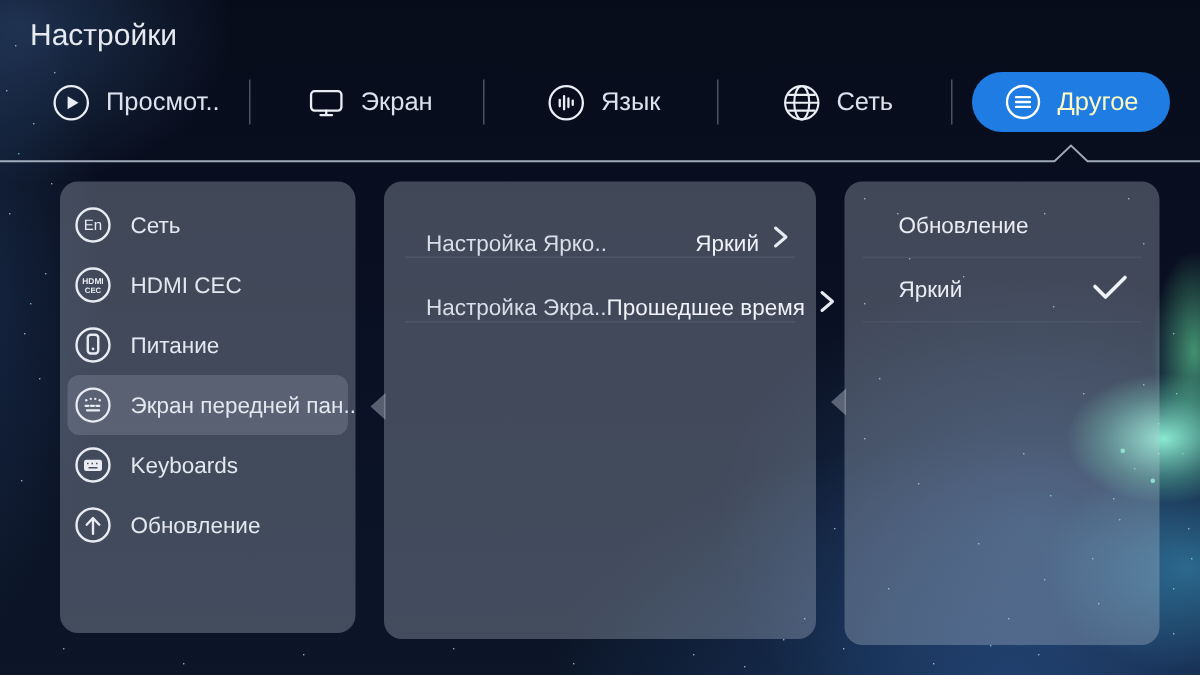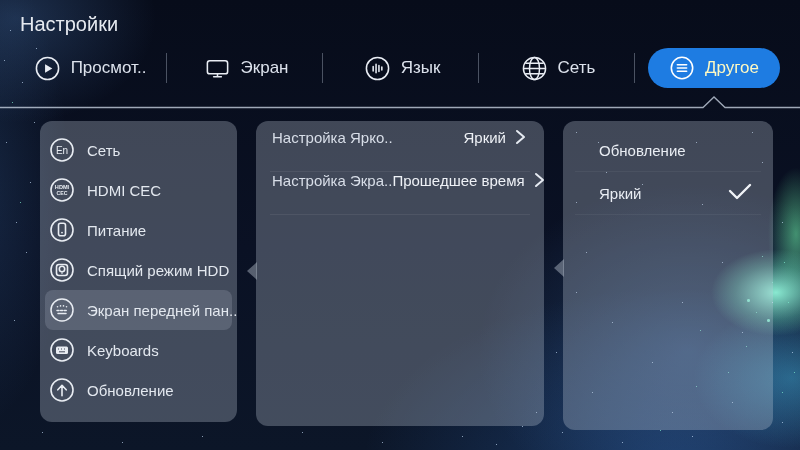"Настройка Ярко.." .mrow { align-items: flex-start -> flex-end; padding: 0 18px 0 16px -> 0 18px 0 28px }
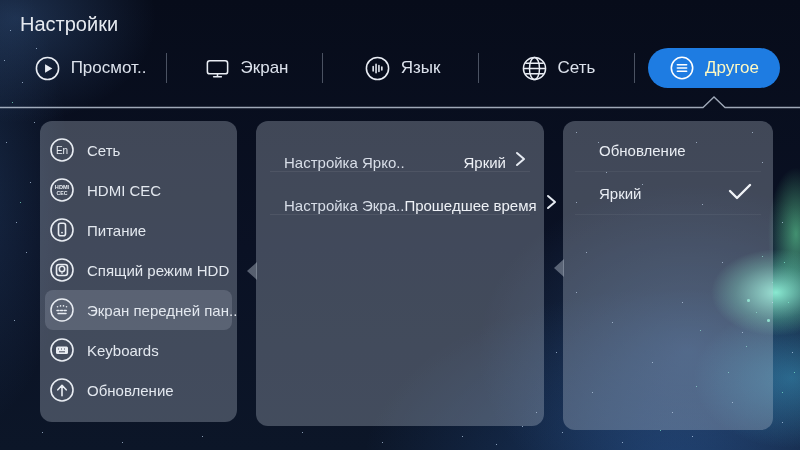"Спящий режим HDD" div.sitem { html: <div> <span> <svg> <circle></circle> <rect></rect> <circle></circle> <circle></circle> </svg> </span> <span>Спящий режим HDD</span> </div> -> none }
